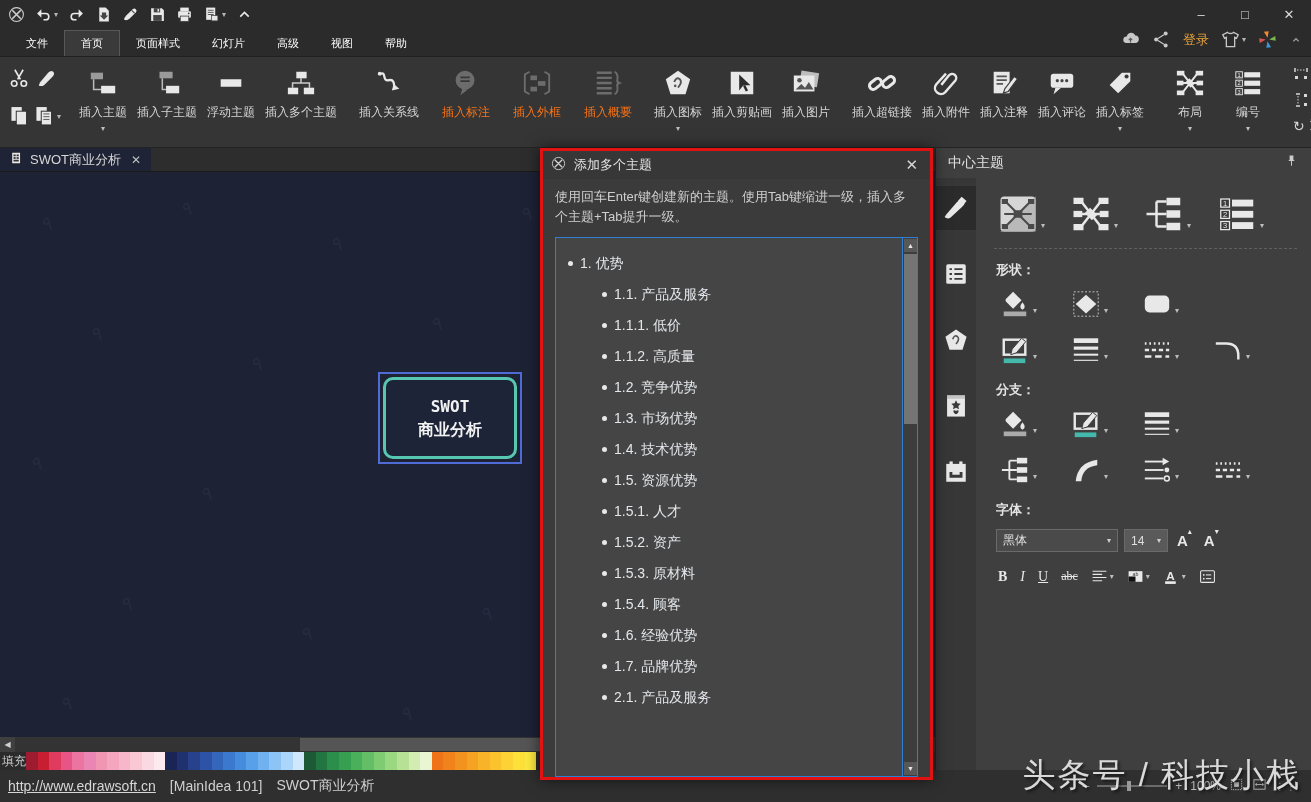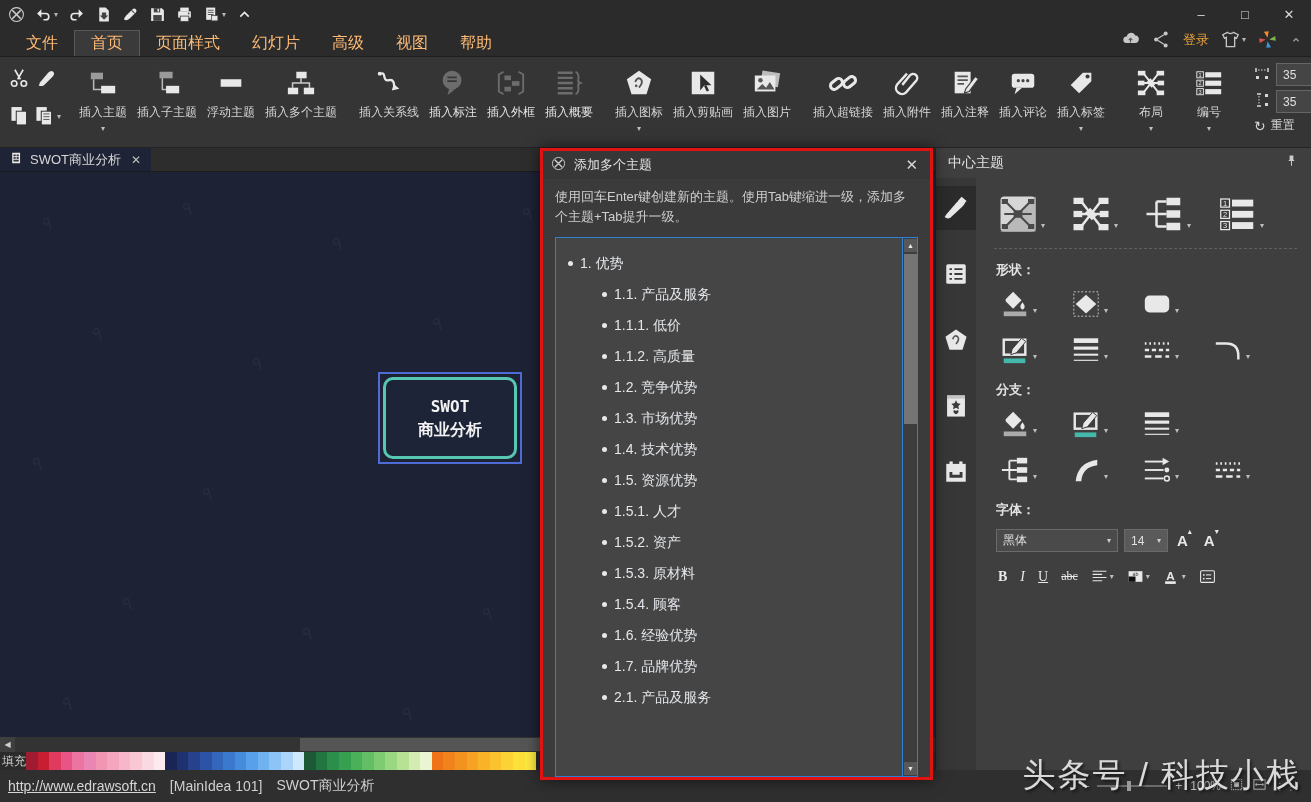"文件" .mitem { color: #fdba74 -> #ffffff; font-size: 16px -> 11px }
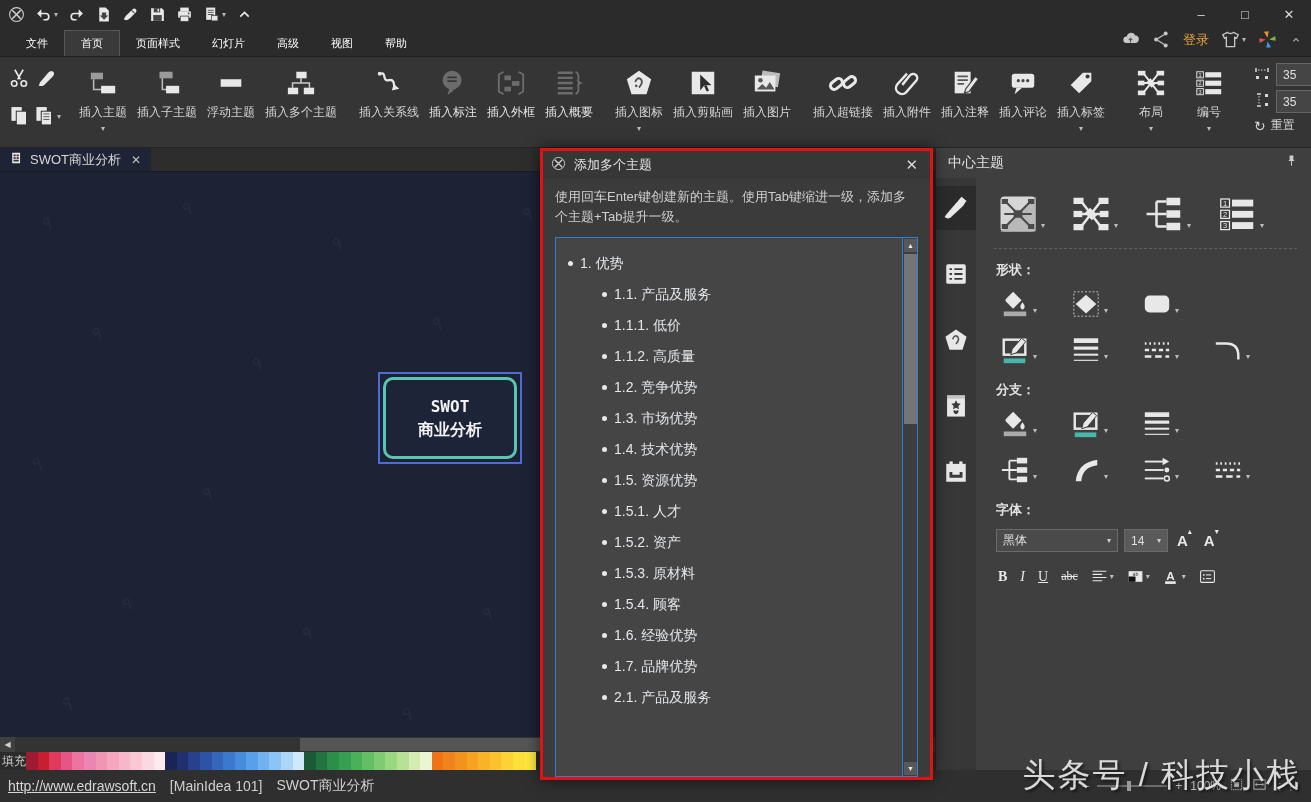"插入标注" .rbtn.disabled { color: #e5e5e5 -> #f97316; margin-left: none -> 13px }
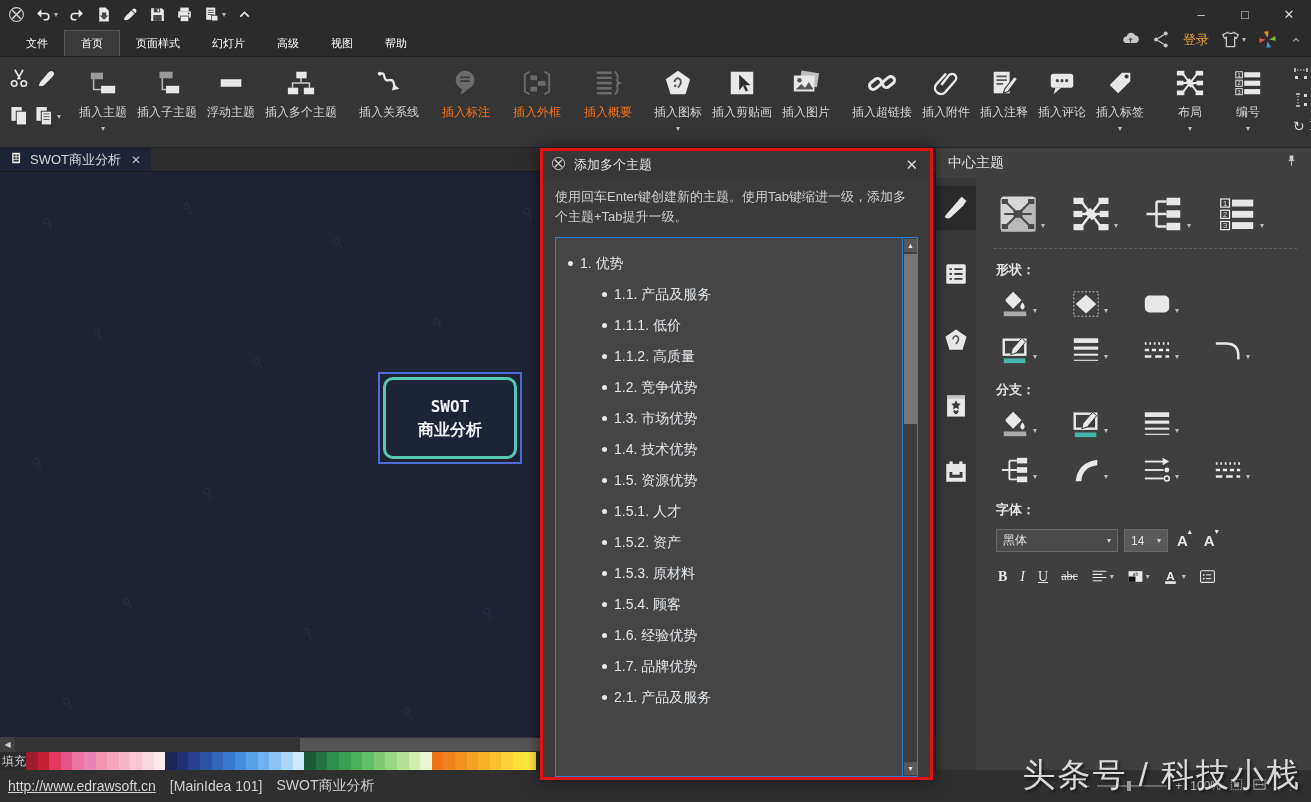"使用回车Enter键创建新的主题。使用Tab键缩进一级，添加多个主题+Tab提升" div.dlg-instr { text: 添加 -> 插入 }
